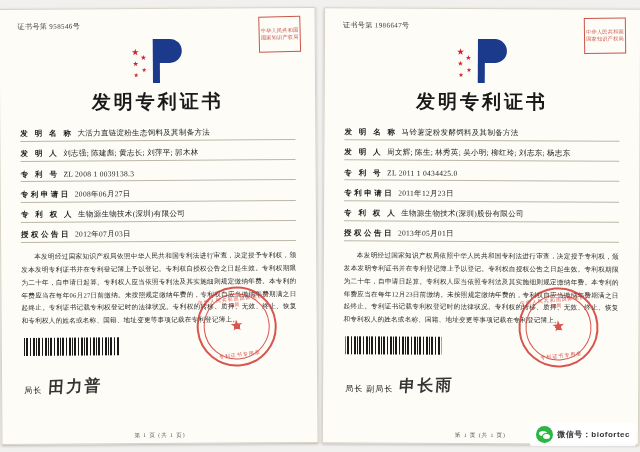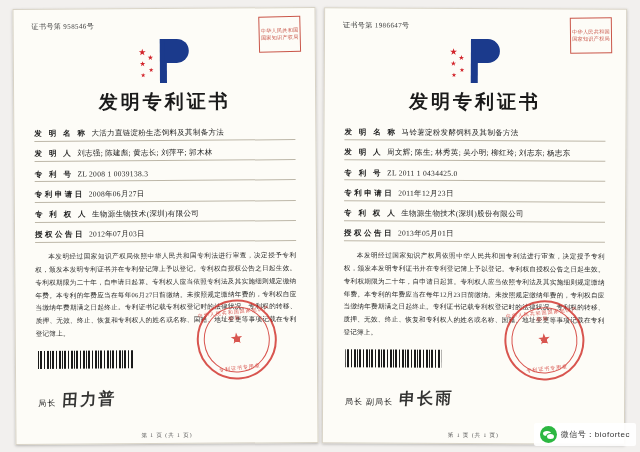"证书号第 958546号" .stage { padding: 8px 14px -> 8px 0 }
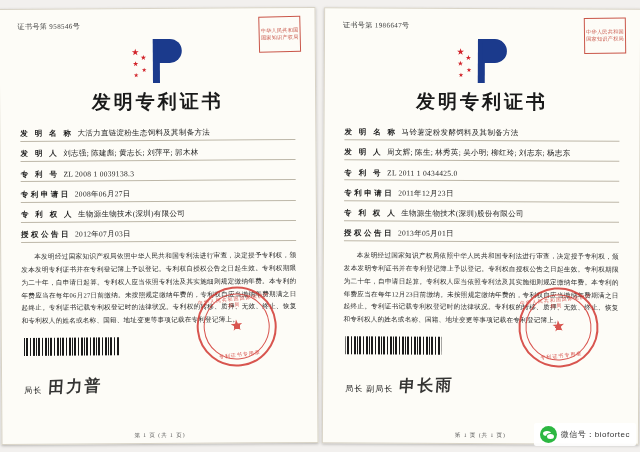"微信号：biofortec" .wechat { font-weight: none -> bold }
